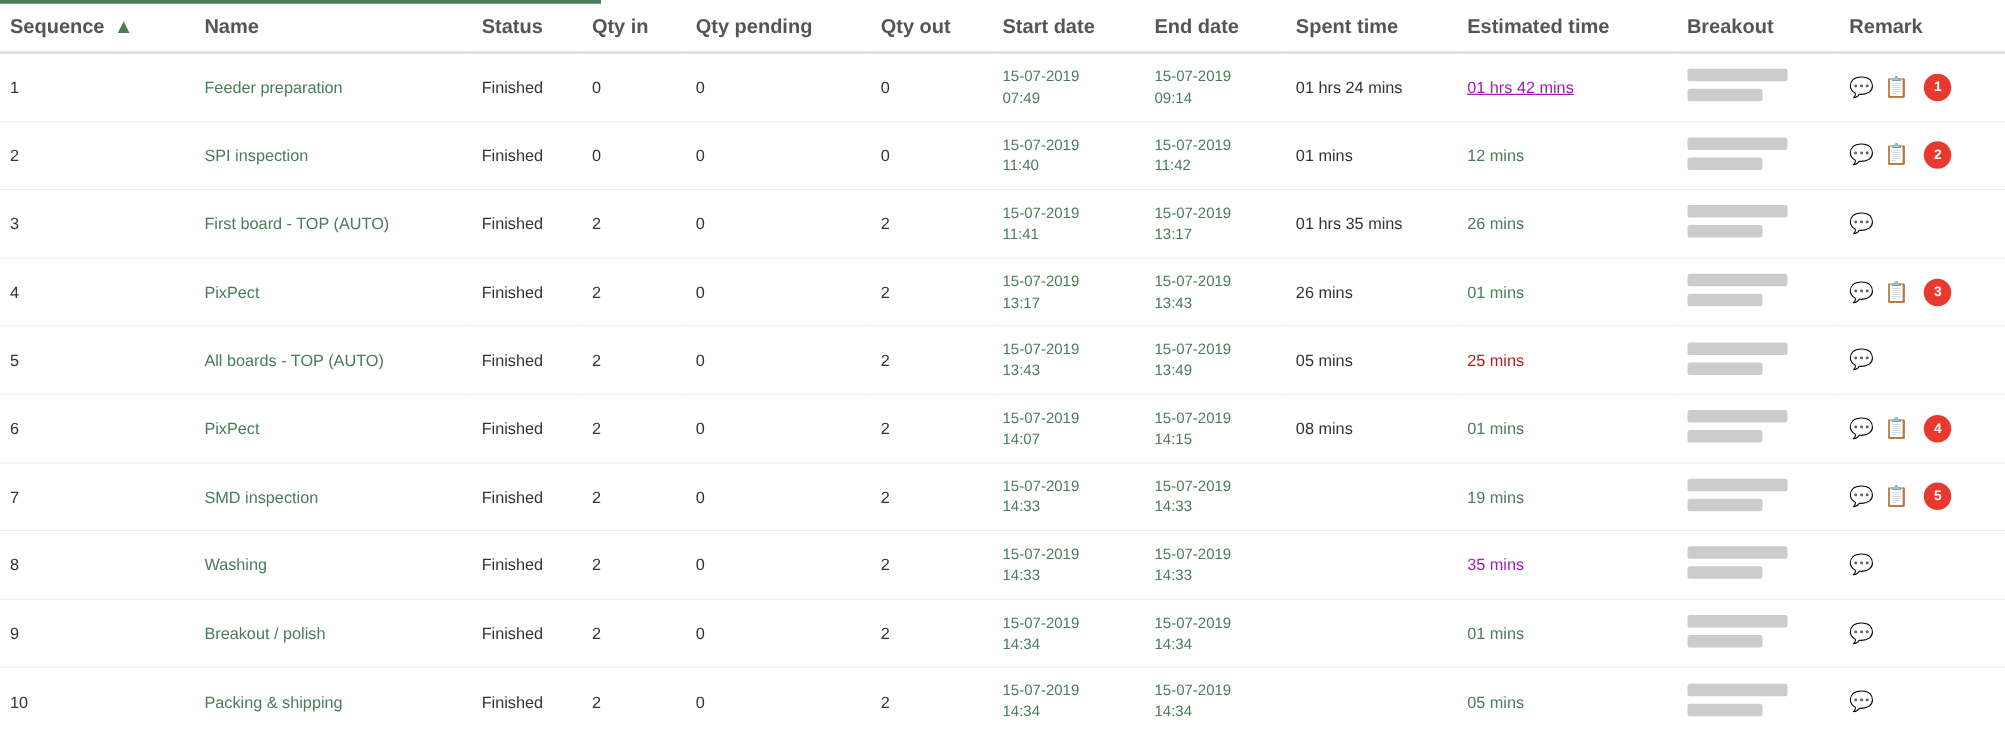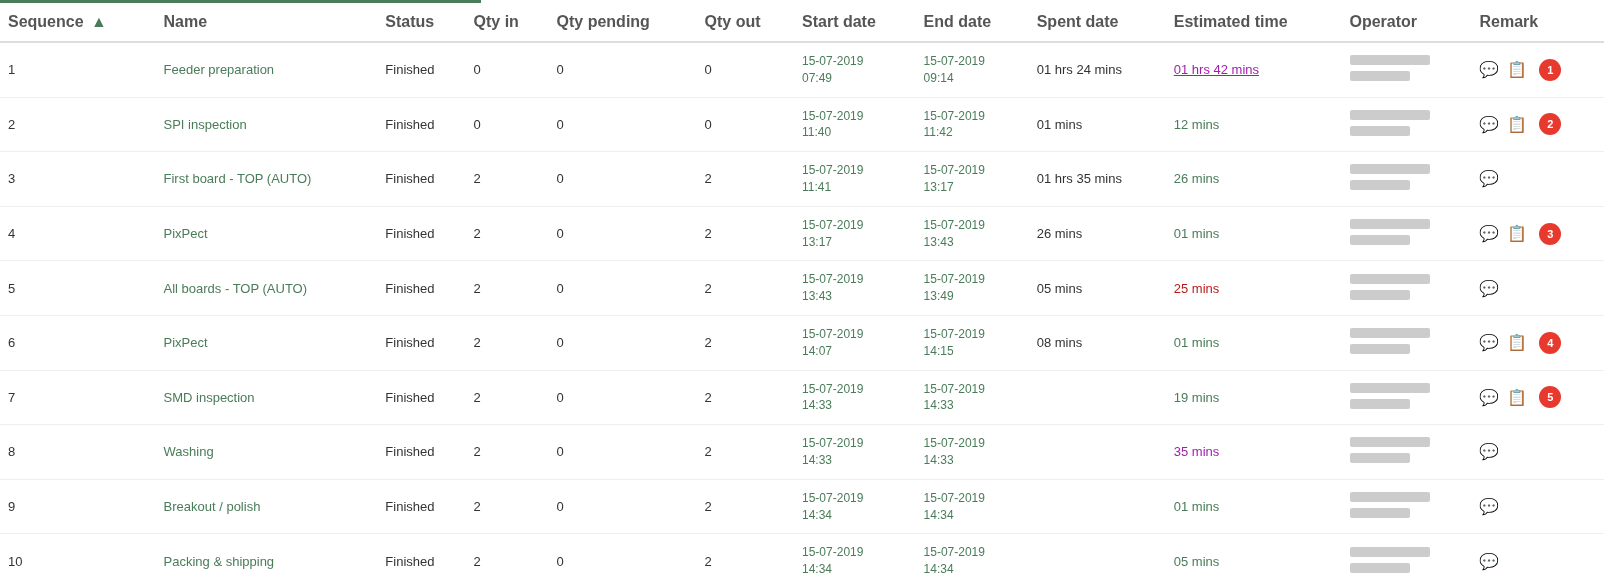"Spent date" span { text: date -> time }
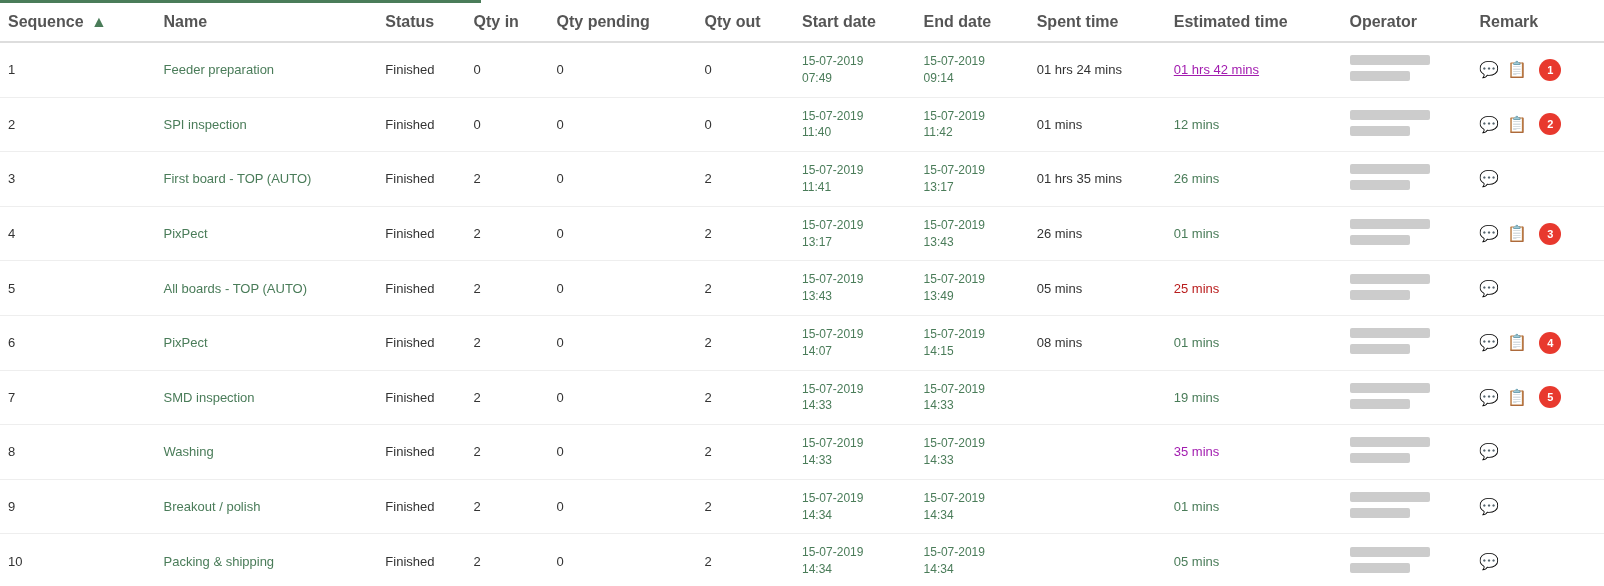"Operator" span { text: Operator -> Breakout }
